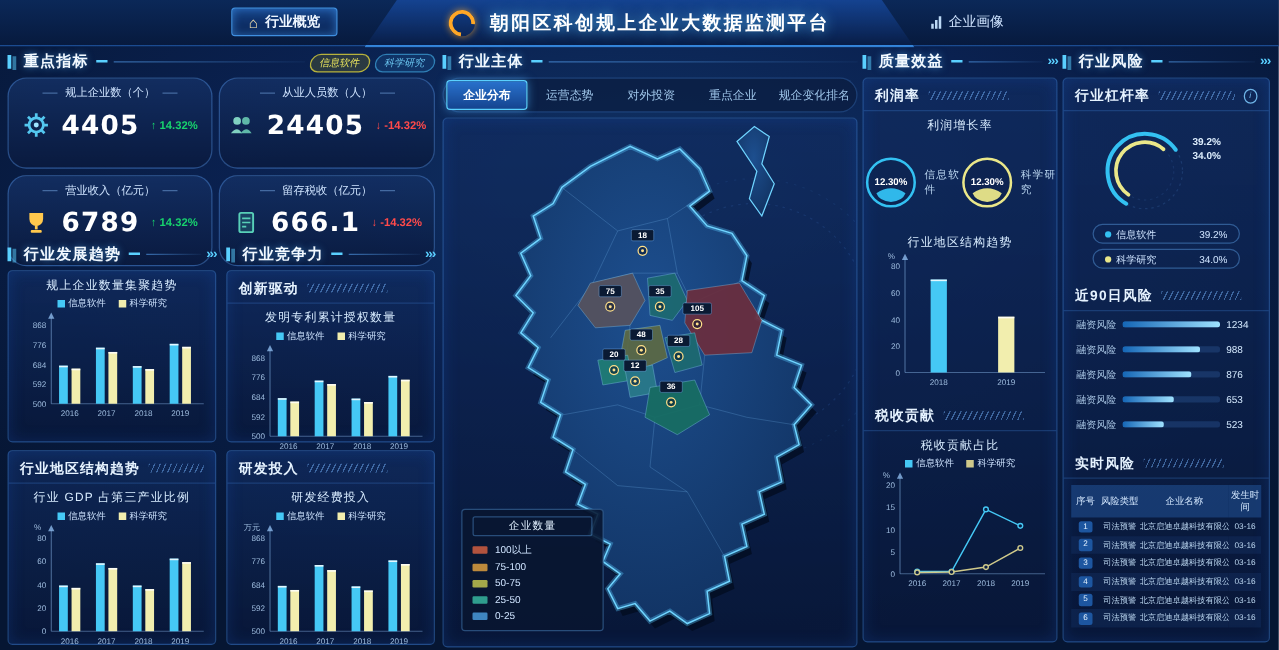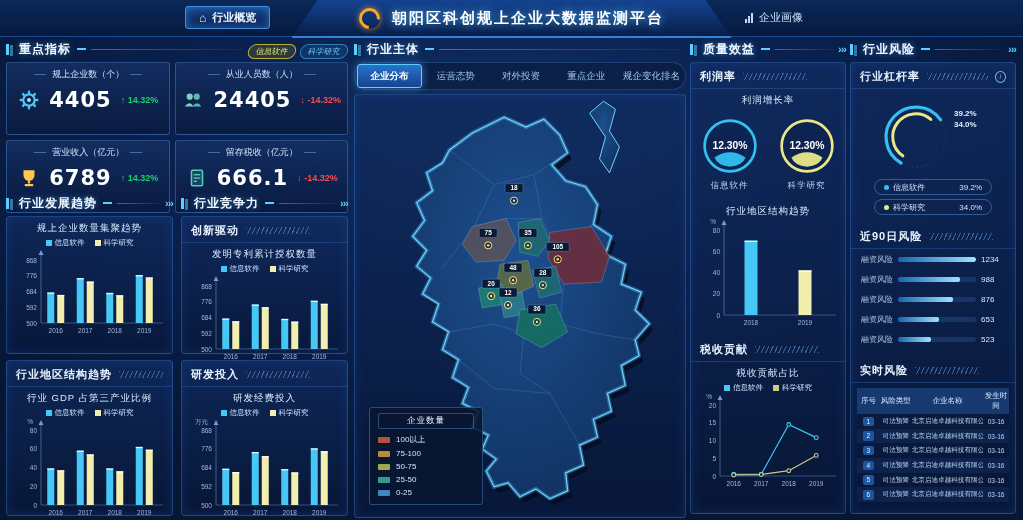"规上企业数（个）" .kcard { border-radius: 3px -> 15px }
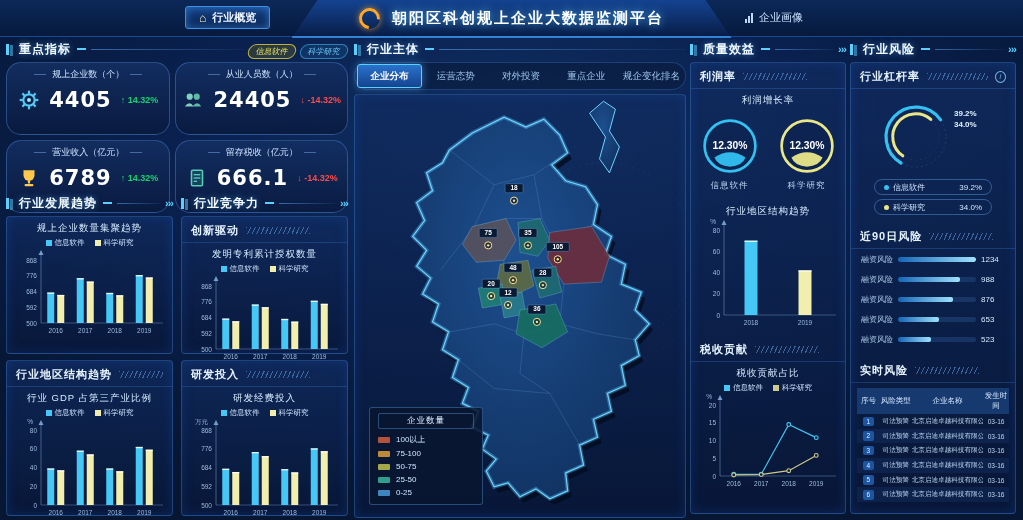"12.30%" .gauge { flex-direction: column -> row }
